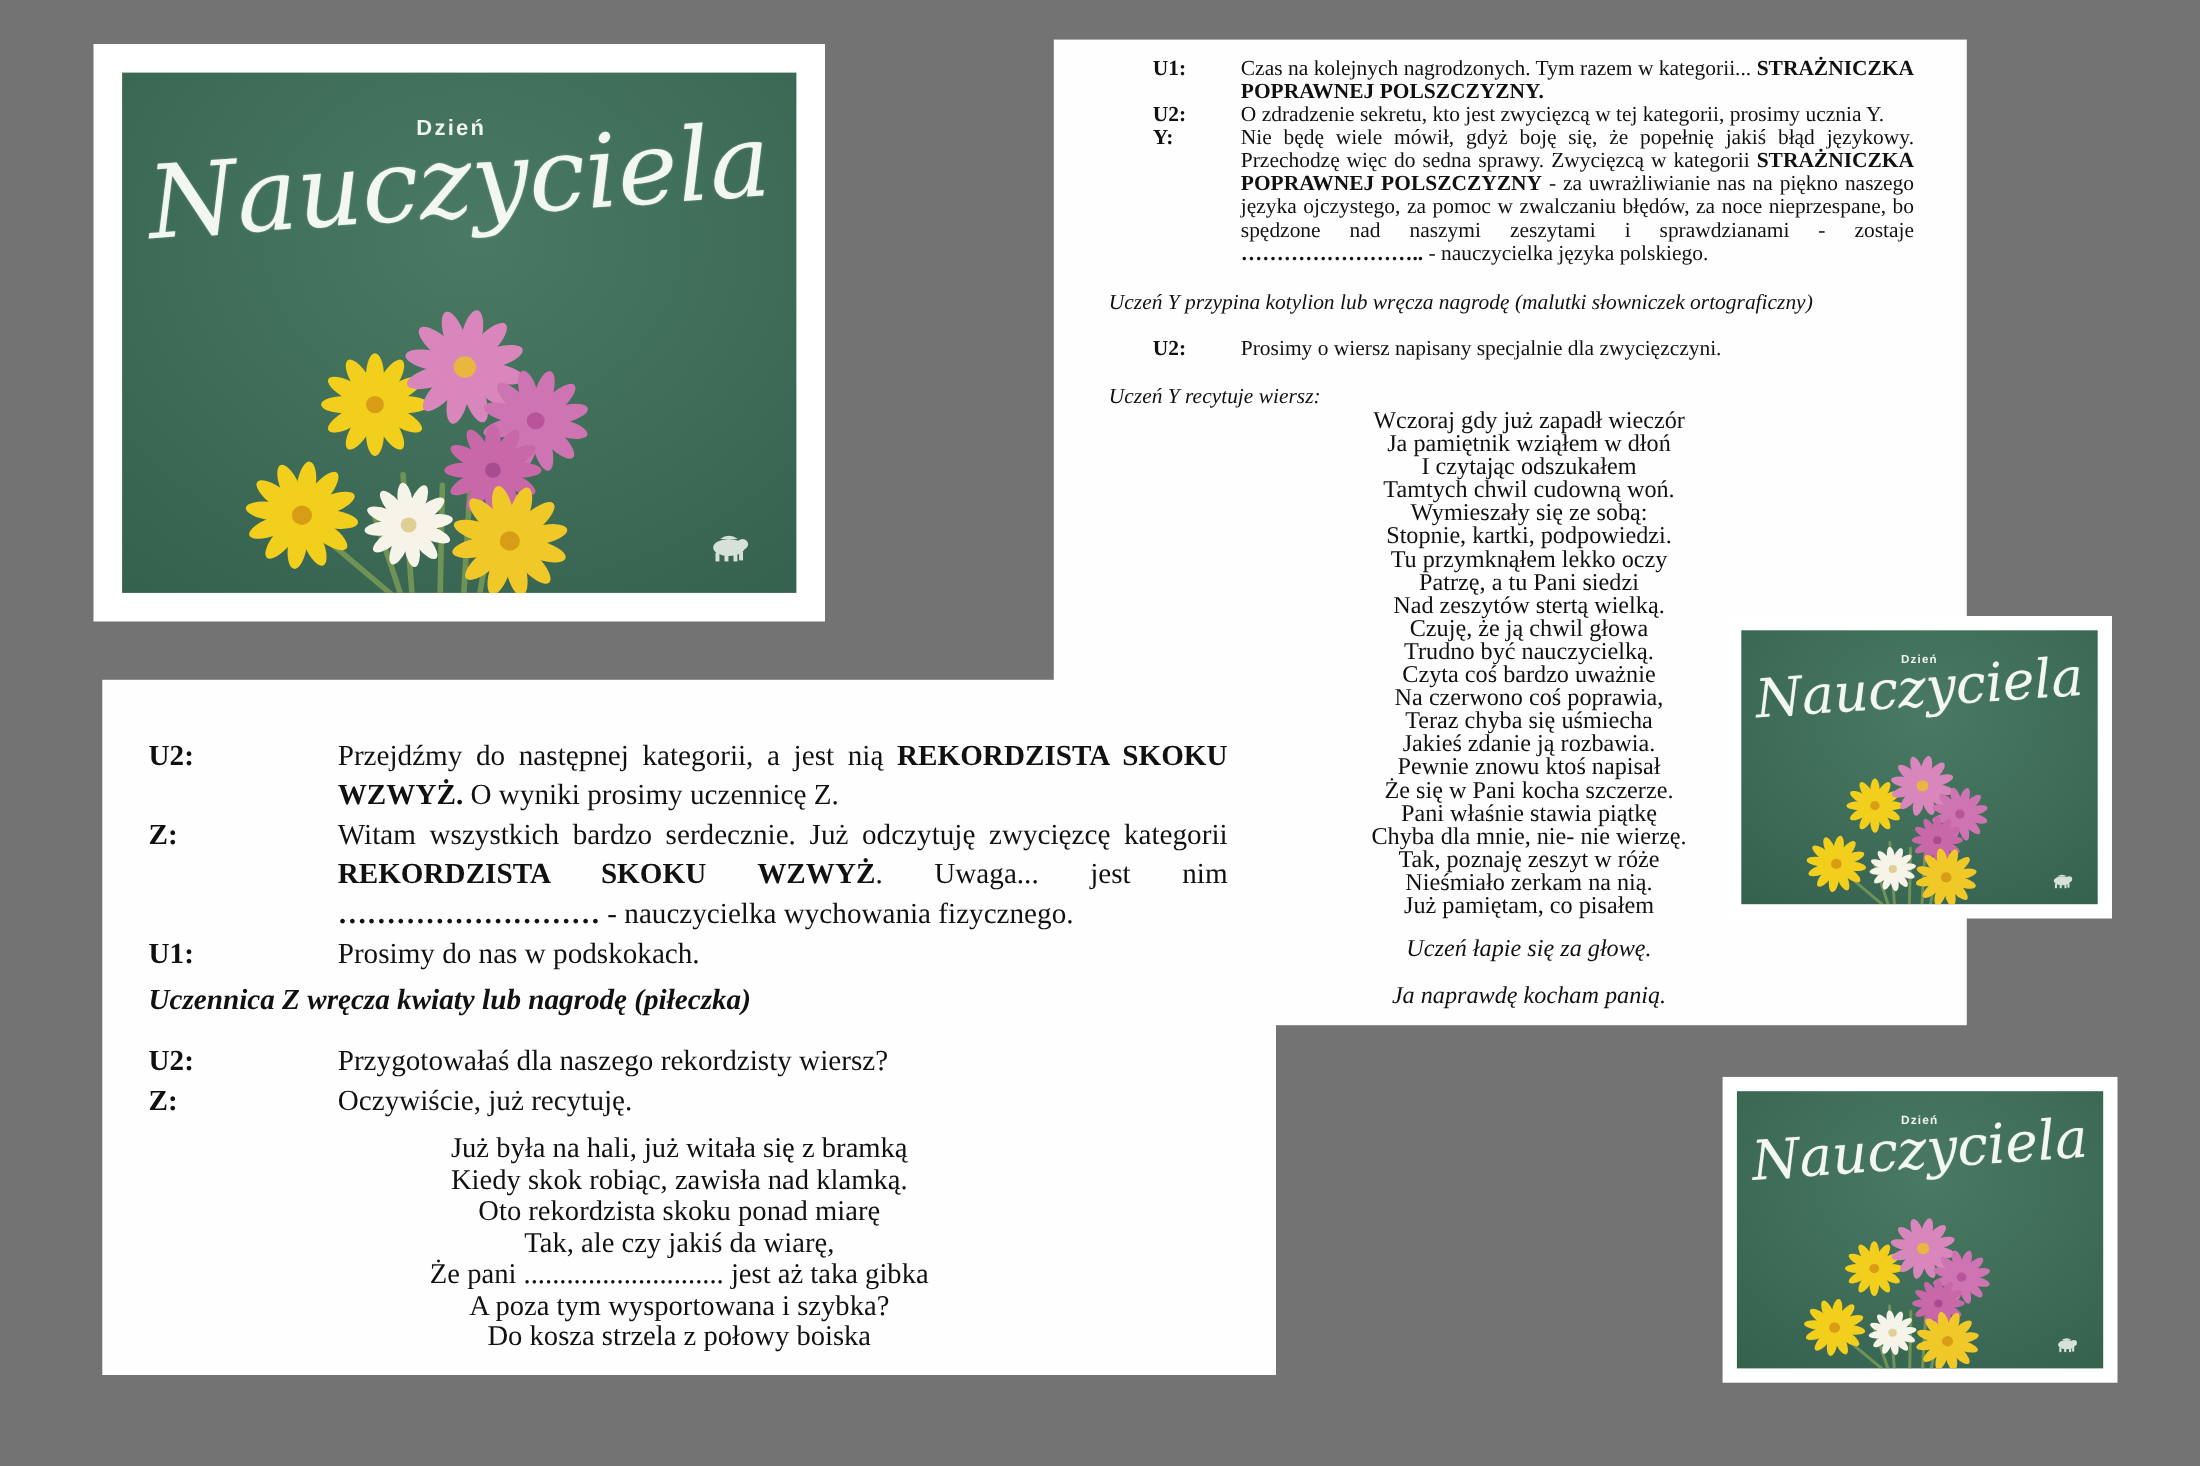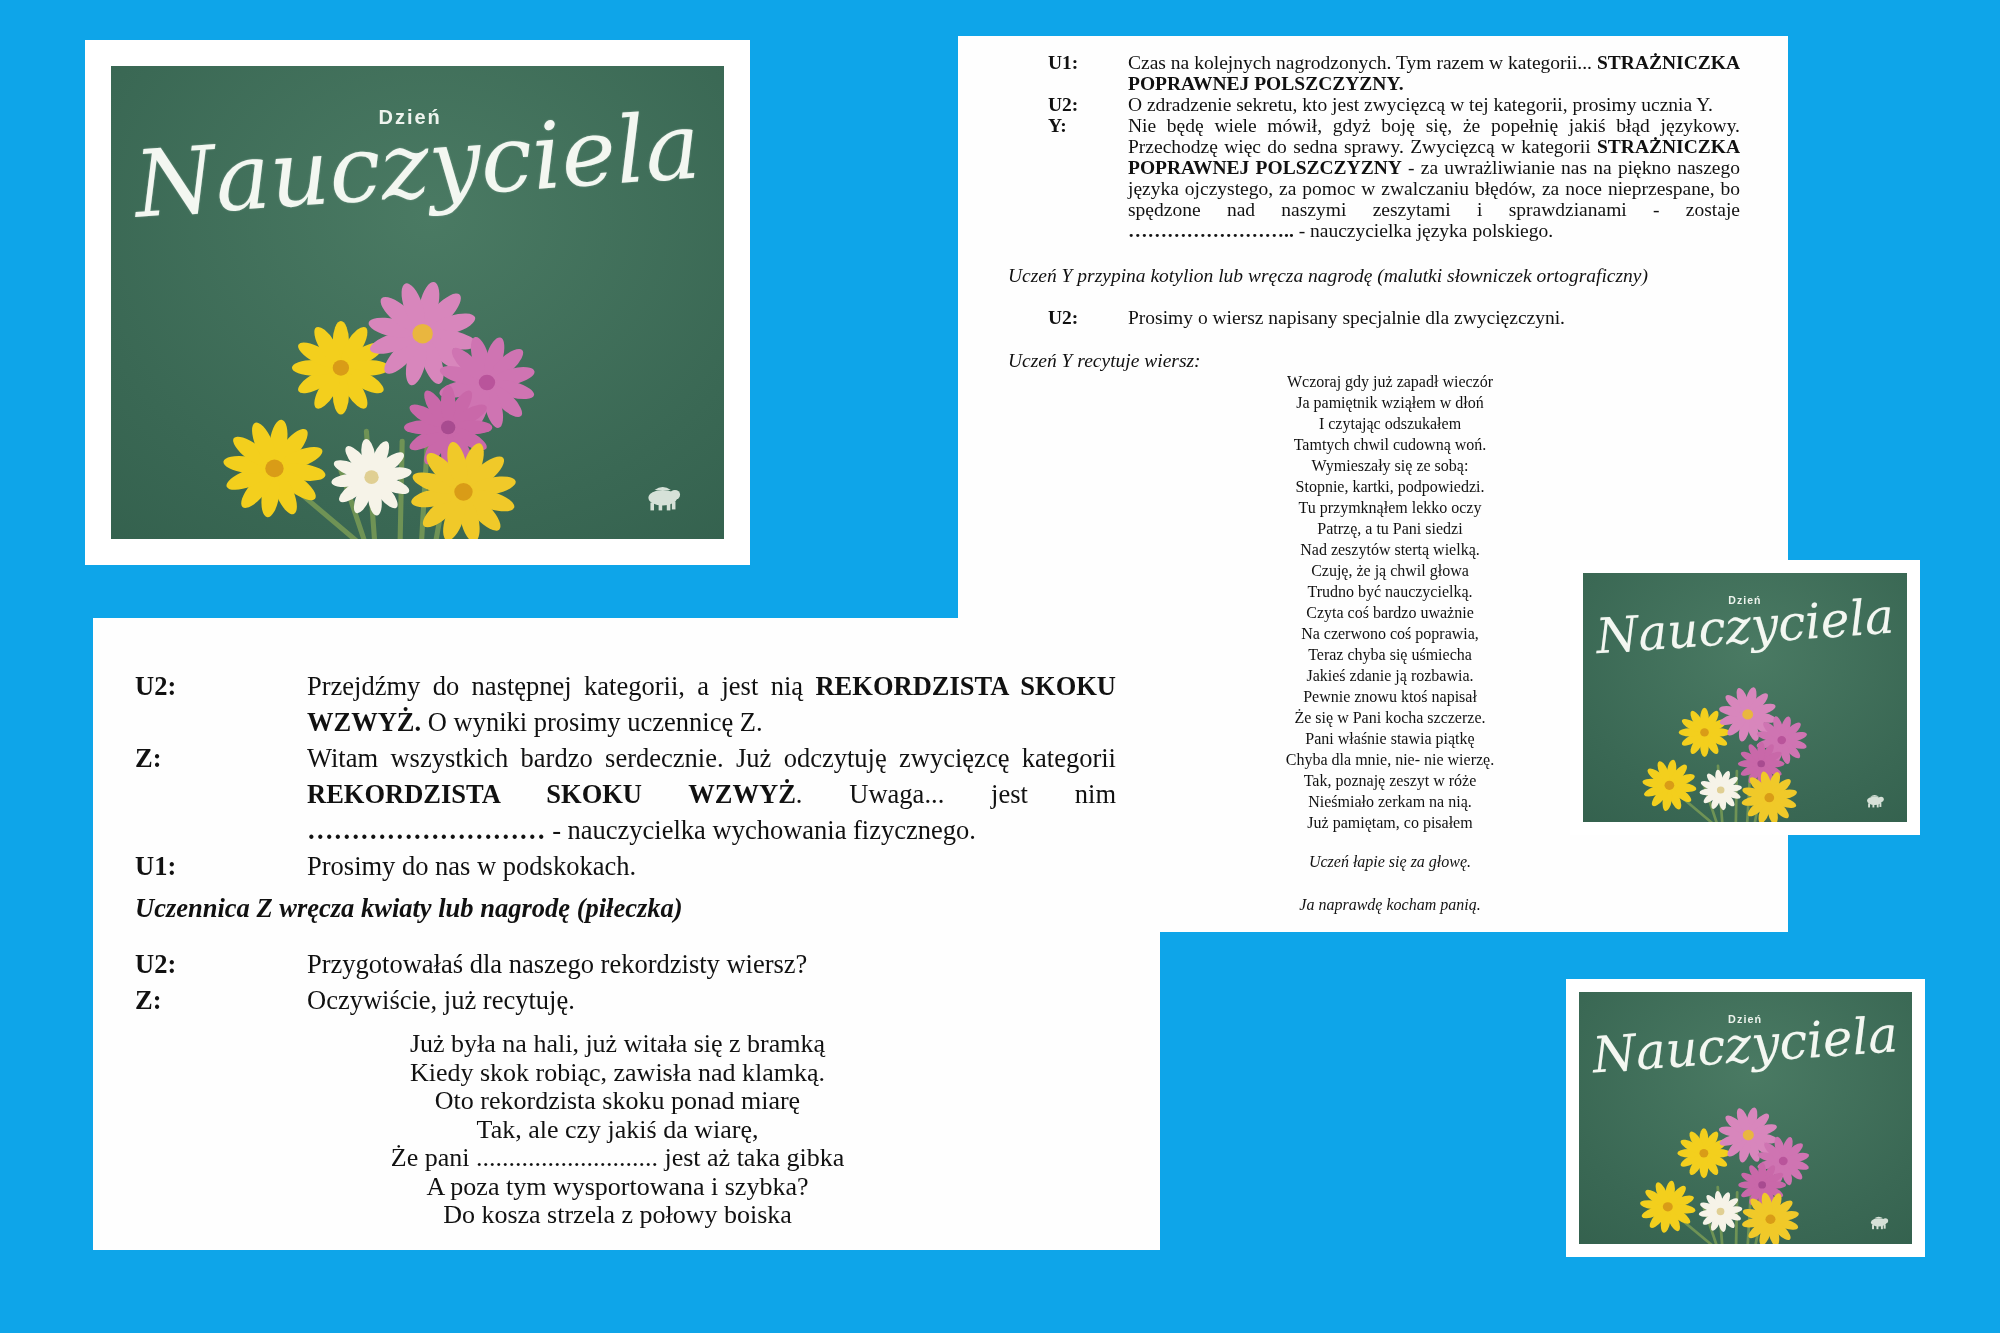"U1:" #stage { background: #0ea5e9 -> #737373 }
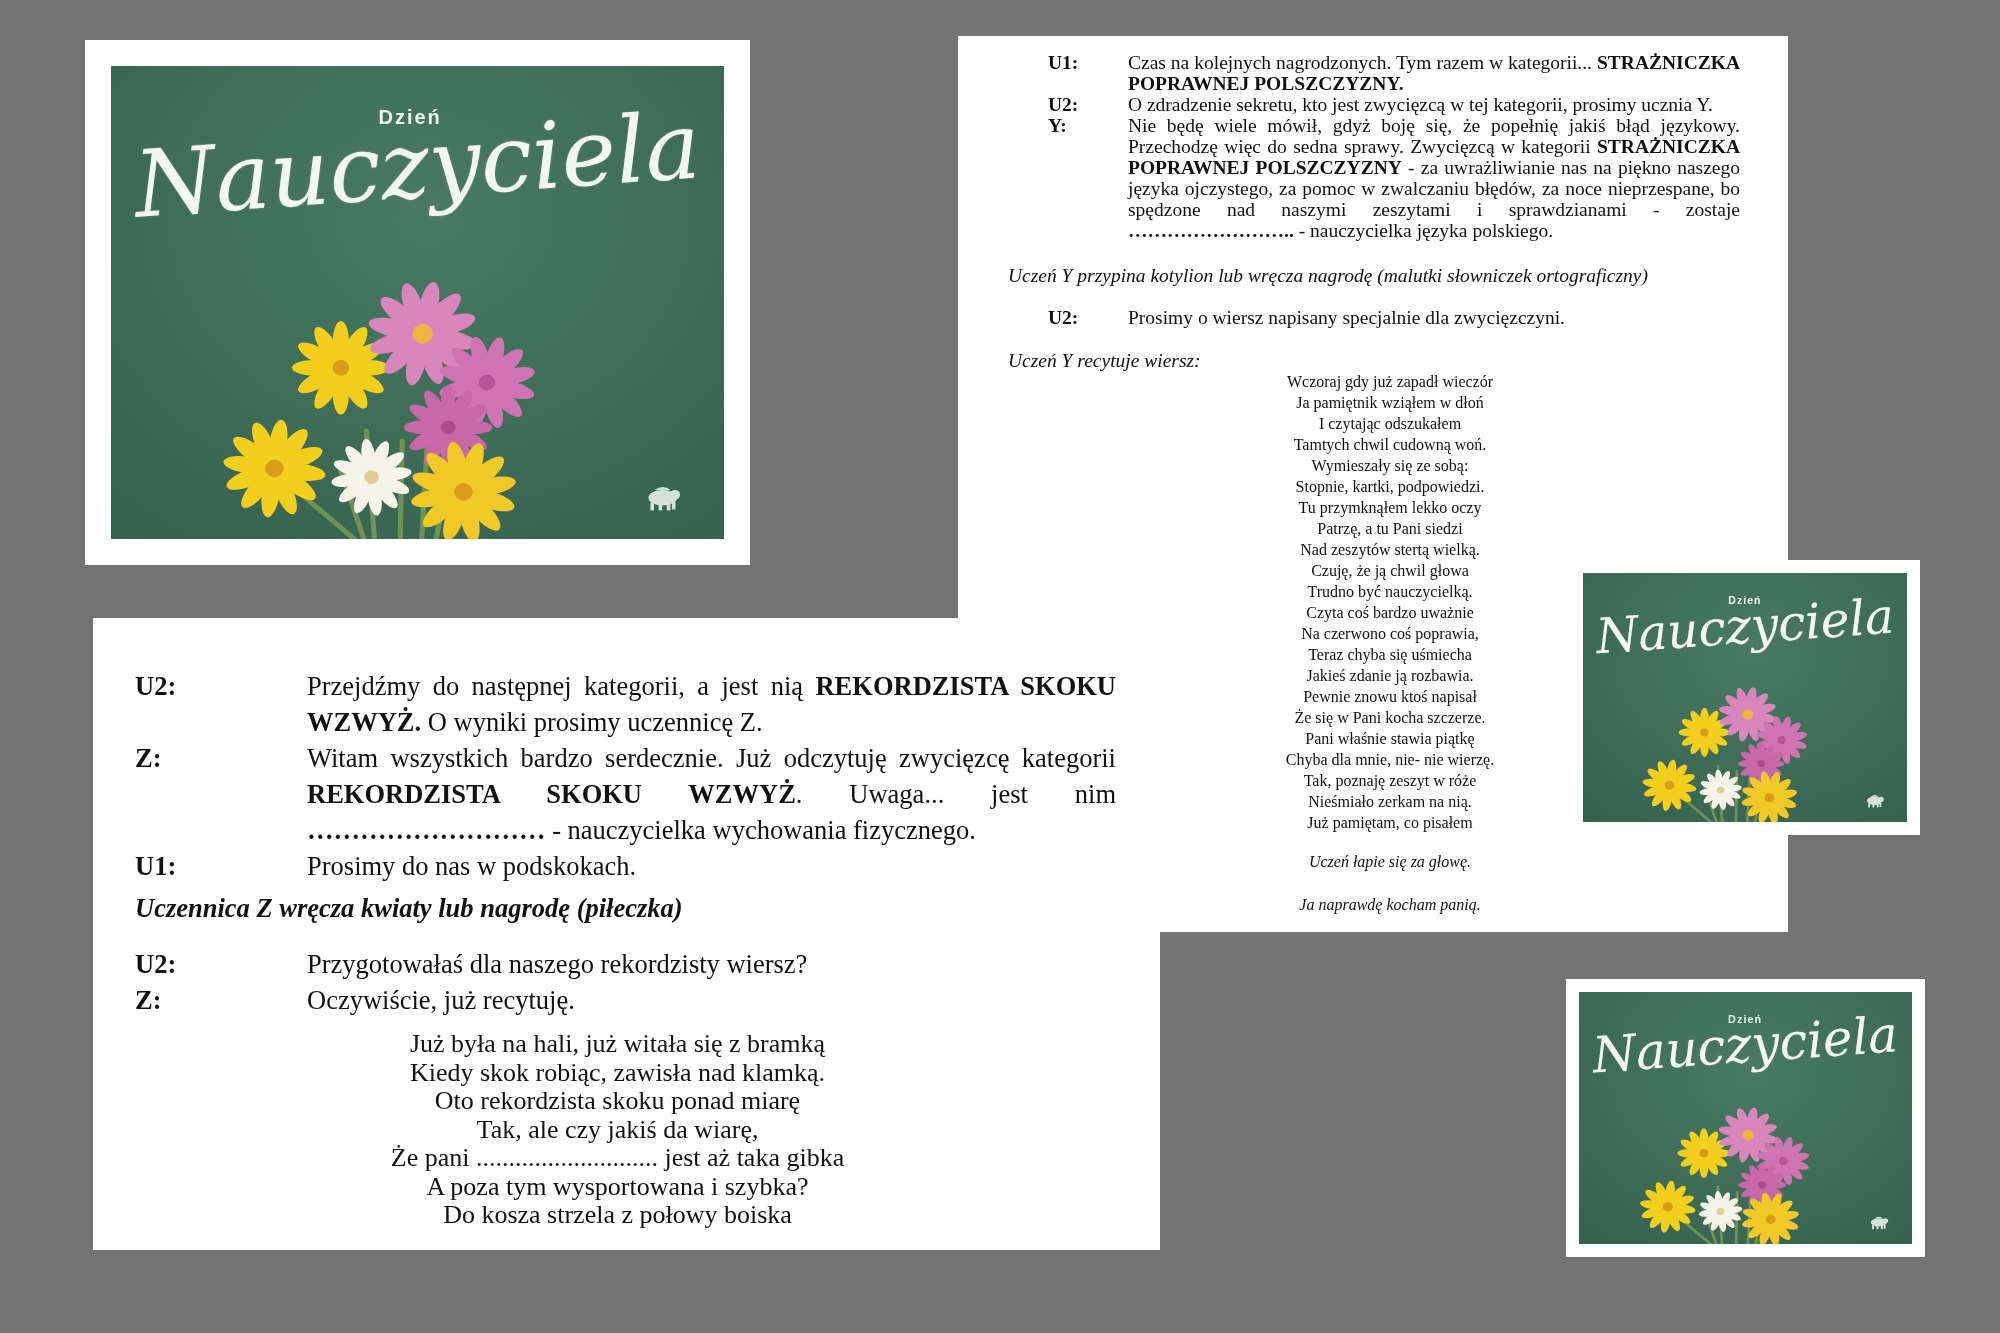"Wczoraj gdy już zapadł wieczór" #doc1 .poemwrap { font-size: 16px -> 22px }
